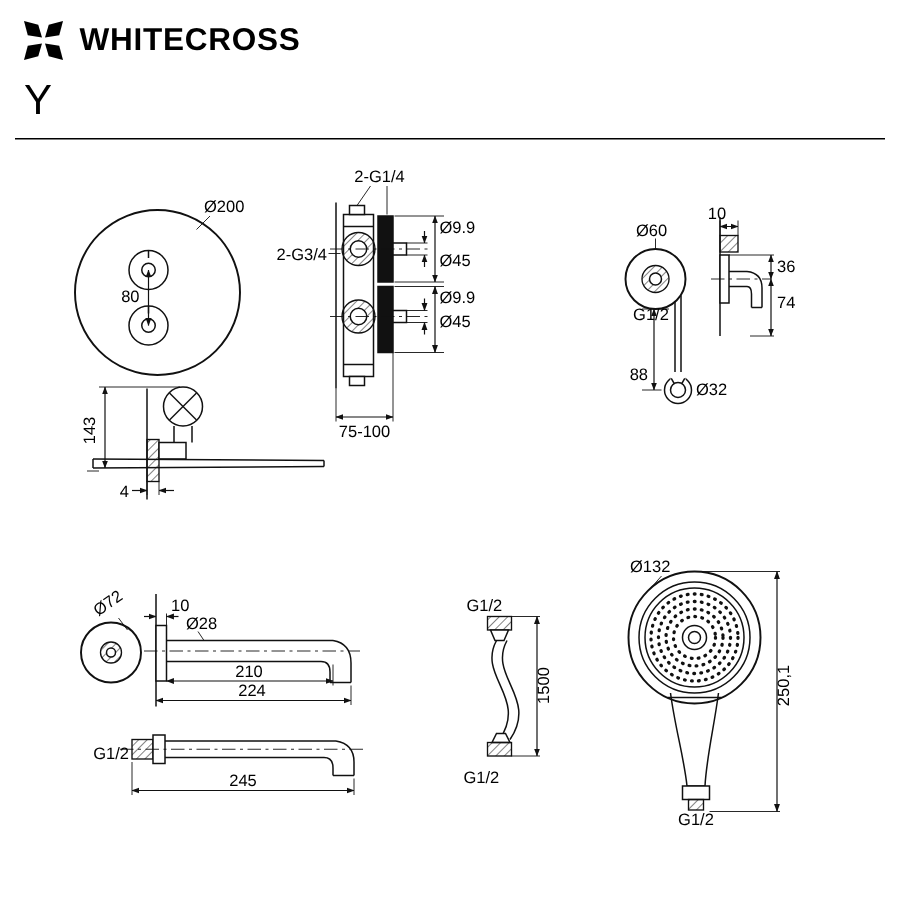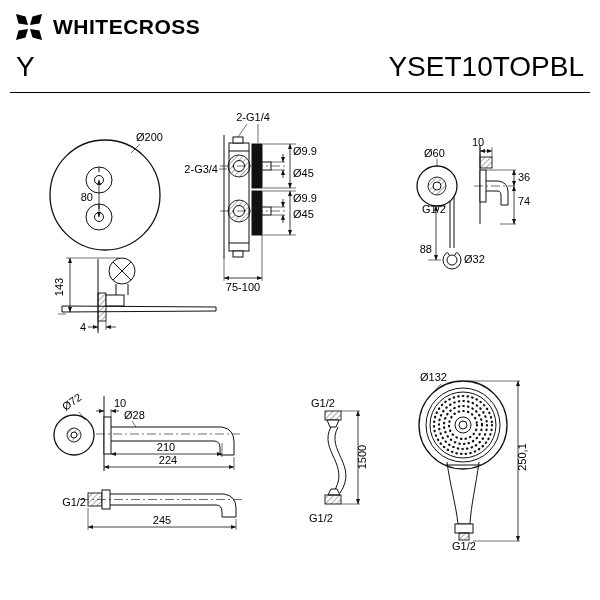"YSET10TOPBL" span.model { html: <span>YSET10TOPBL</span> -> none }
